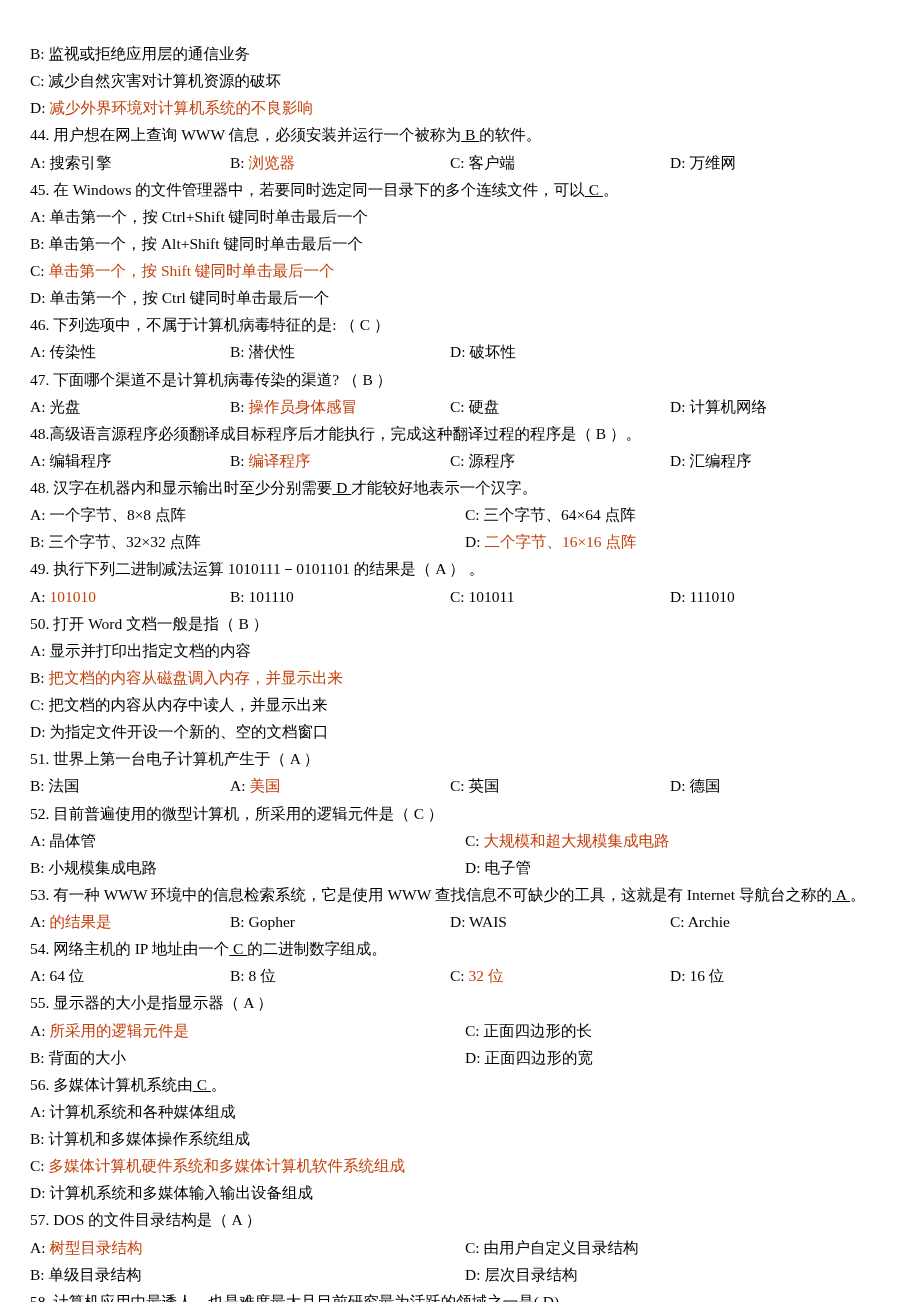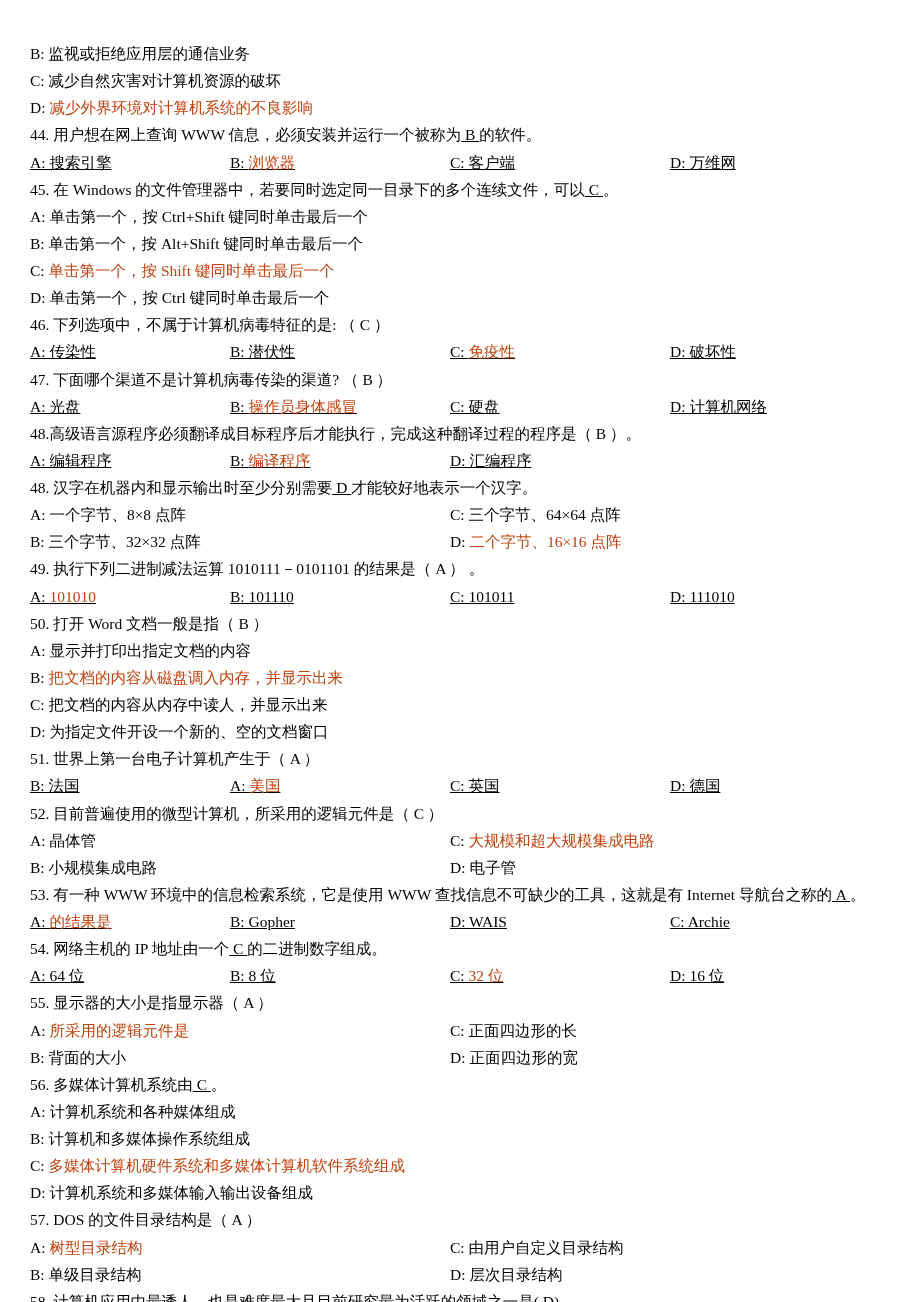"A: 搜索引擎" .row4 { text-decoration: underline -> none }
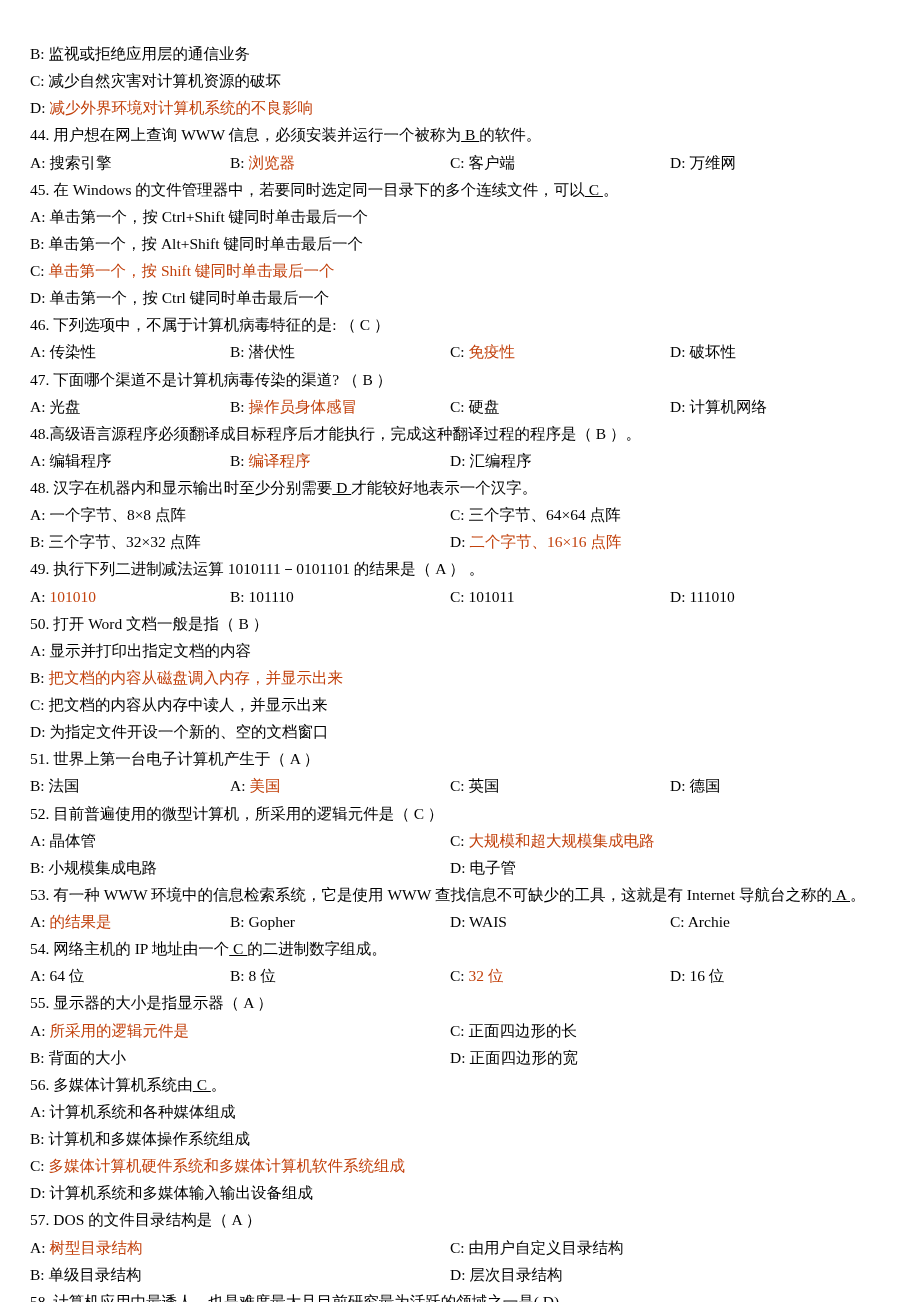"C: 免疫性" div { html: <div><span>C: </span><span>免疫性</span></div> -> none }
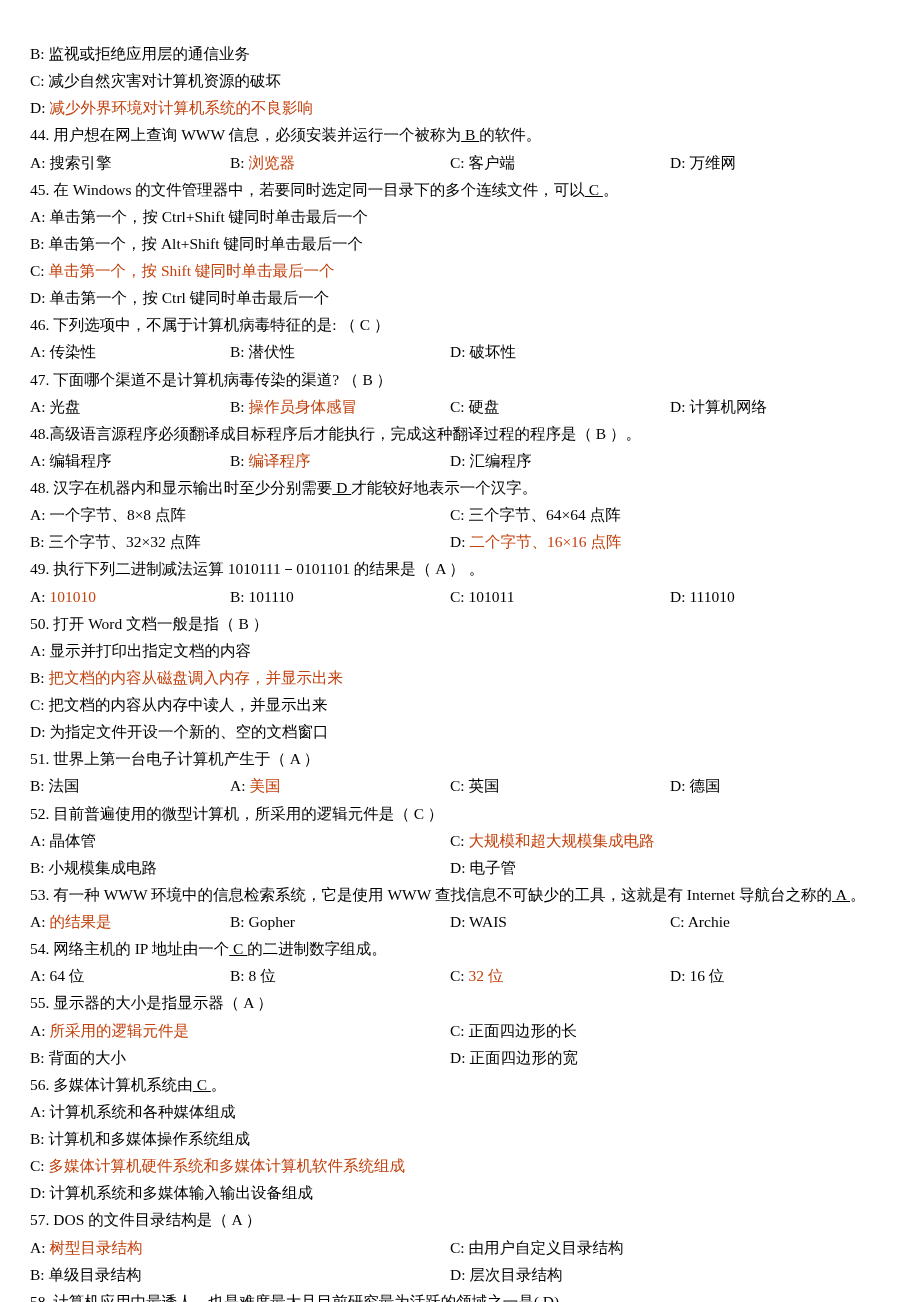"C: 源程序" div { html: none -> <div>C: 源程序</div> }
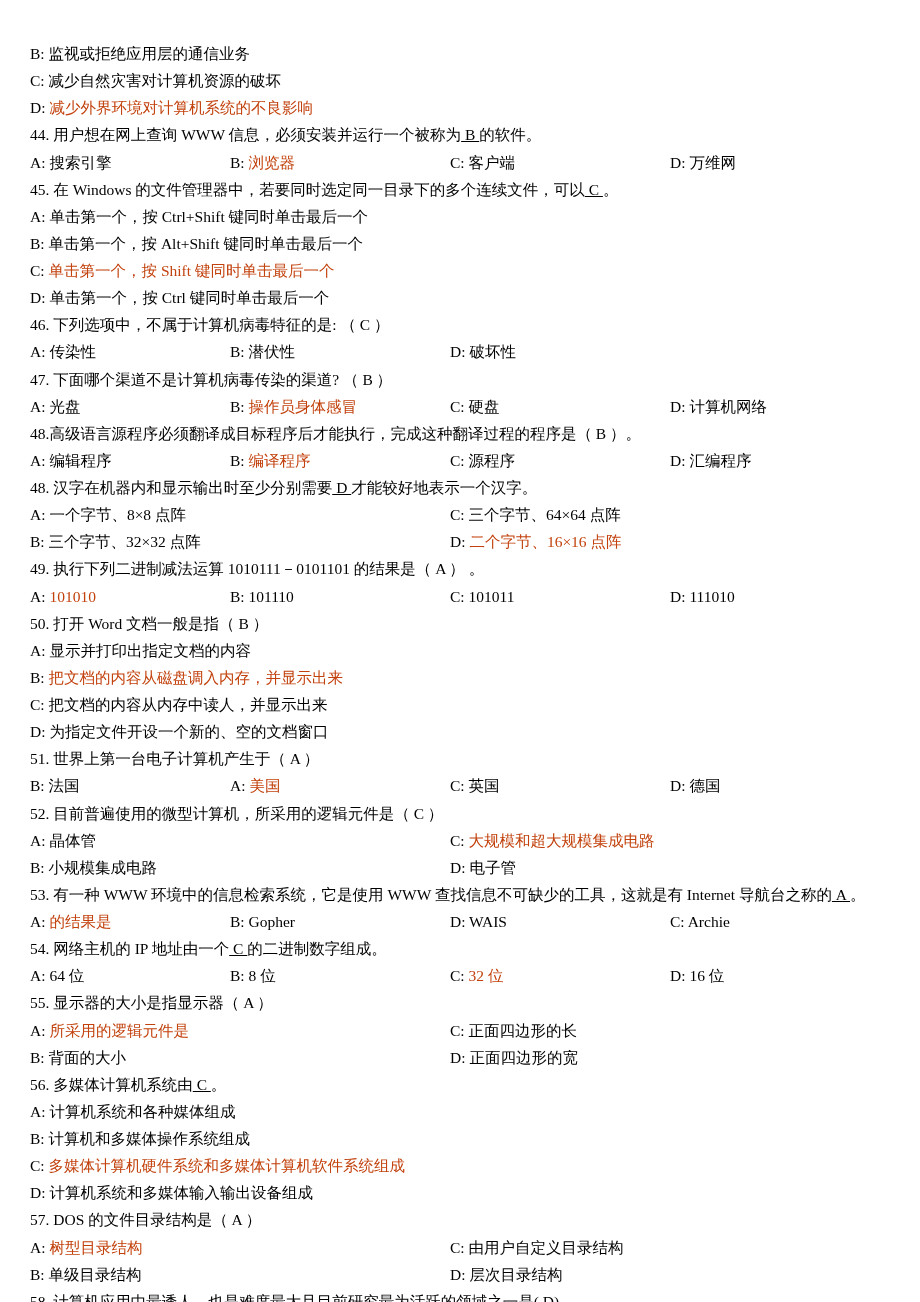"A: 一个字节、8×8 点阵" .row2 { gap: none -> 15px }
